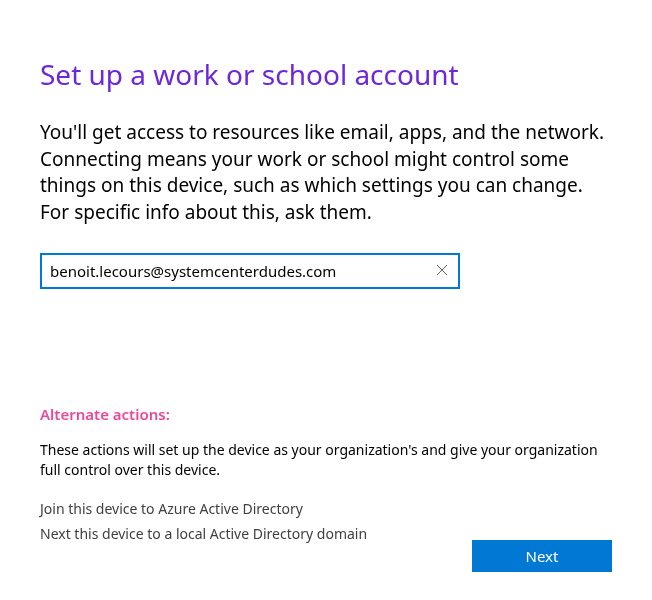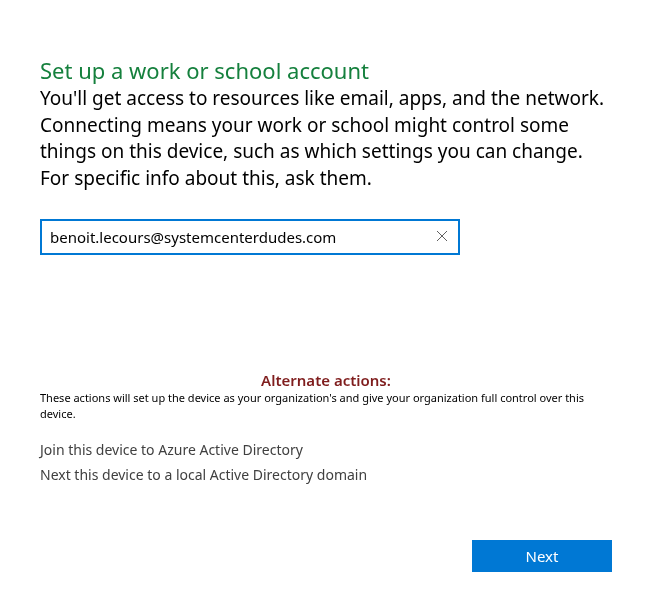"Set up a work or" .title { color: #15803d -> #6d28d9; font-size: 22px -> 28px; margin-bottom: none -> 26px }
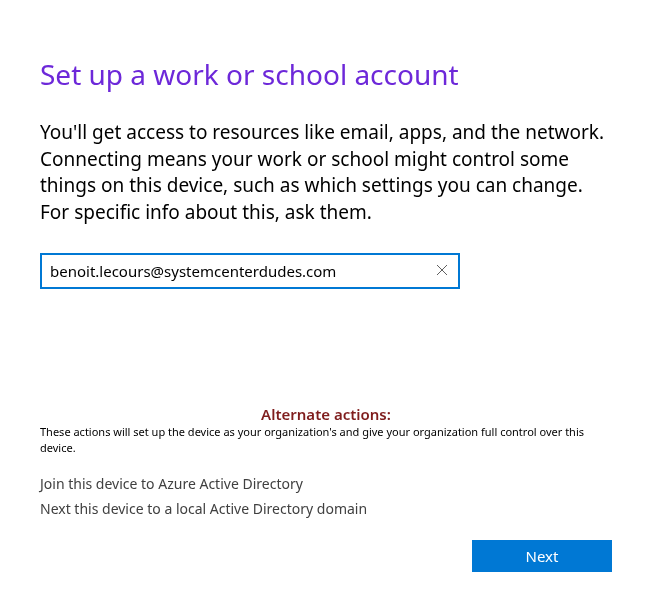"Alternate actions:" .alt-heading { color: #7f1d1d -> #ec4899; margin-bottom: none -> 16px; text-align: center -> none }
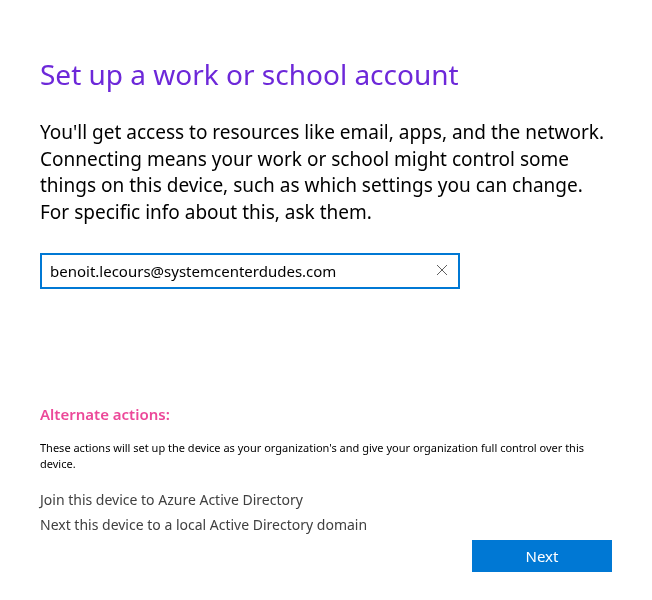"These actions will set up" .alt-description { font-size: 11px -> 14px }
